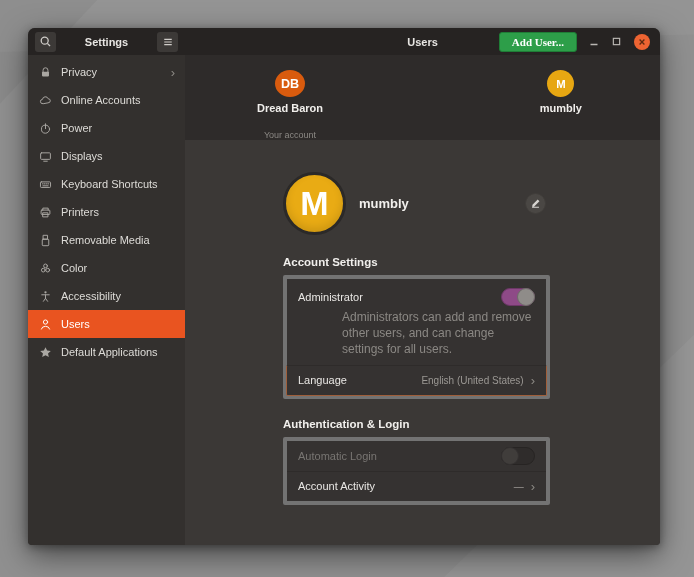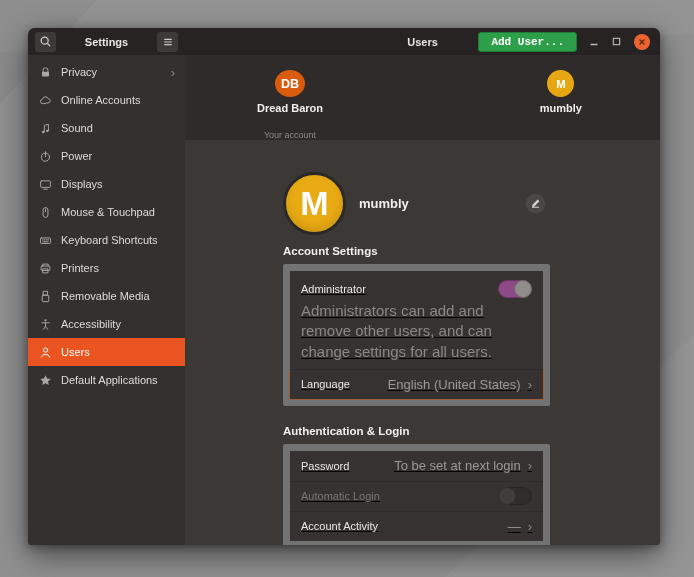"Add User..." .add-user-btn { font-family: Liberation Mono, monospace -> Liberation Serif, serif }
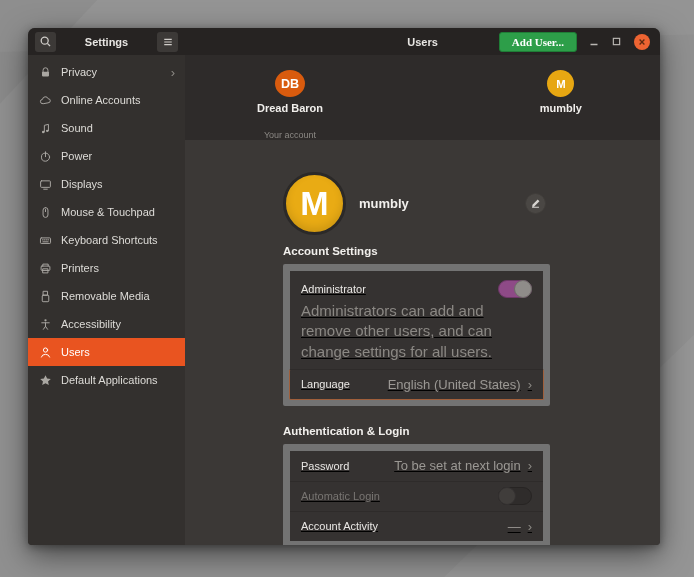"Sound" div.side-item { html: <div> <span> <svg> <path></path> <circle></circle> <circle></circle> </svg> </span> <span>Sound</span> </div> -> none }
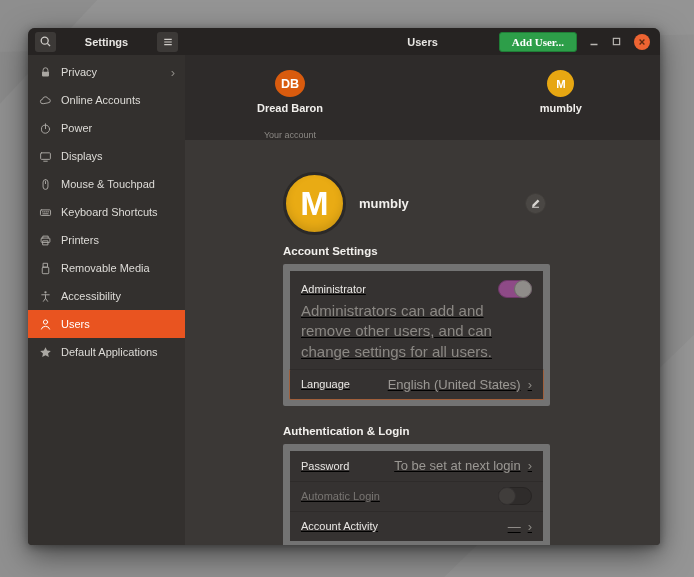"Mouse & Touchpad" div.side-item { html: <div> <span> <svg> <rect></rect> <path></path> </svg> </span> <span>Mouse &amp; Touchpad</span> </div> -> none }
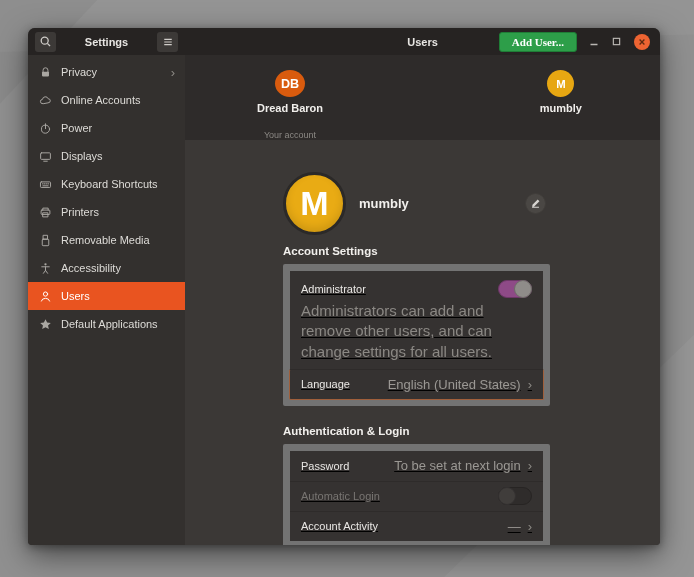"Color" div.side-item { html: none -> <div> <span> <svg> <circle></circle> <circle></circle> <circle></circle> </svg> </span> <span>Color</span> </div> }
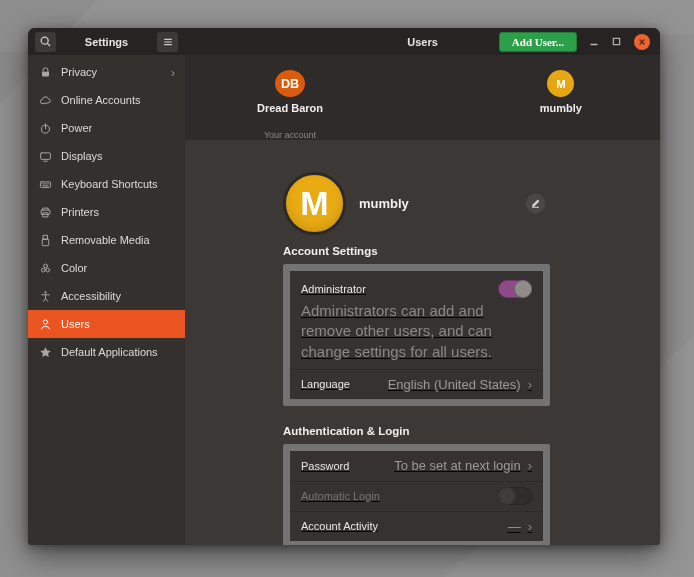"Account Settings" .hdr1 { margin-top: 10px -> 21px }
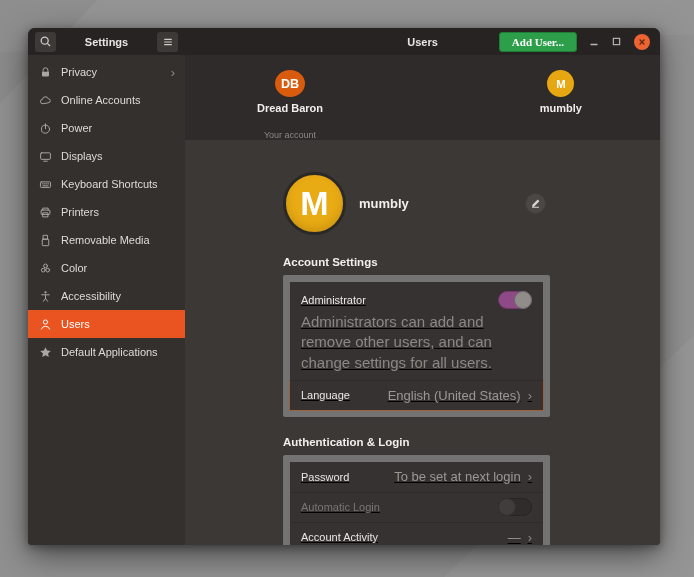"Administrator" .group { border: 7px solid #737373 -> 4px solid #737373; text-decoration: underline -> none }
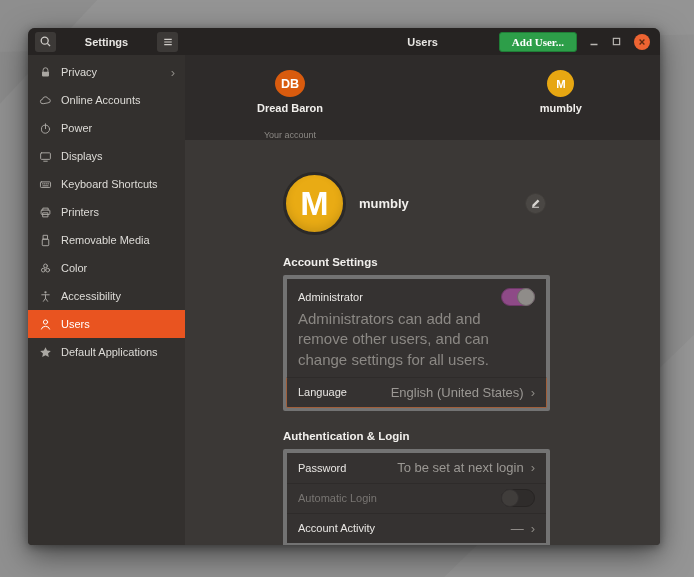"Administrators can add and remove" .admin-desc { font-size: 15px -> 12px; margin-left: none -> 44px }
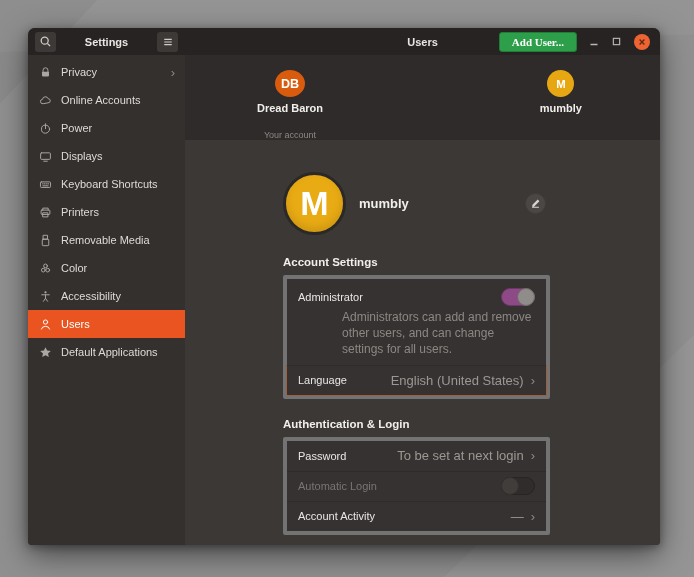"English (United States)" .row .rvalue { font-size: 13px -> 10px }
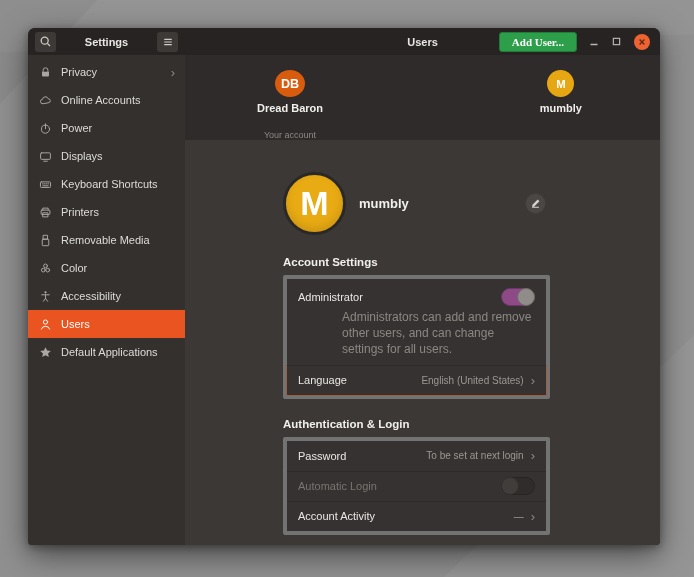"Password" div.row { html: <div> <span>Password</span> <span> <span>To be set at next login</span> <span></span> </span> </div> -> none }
